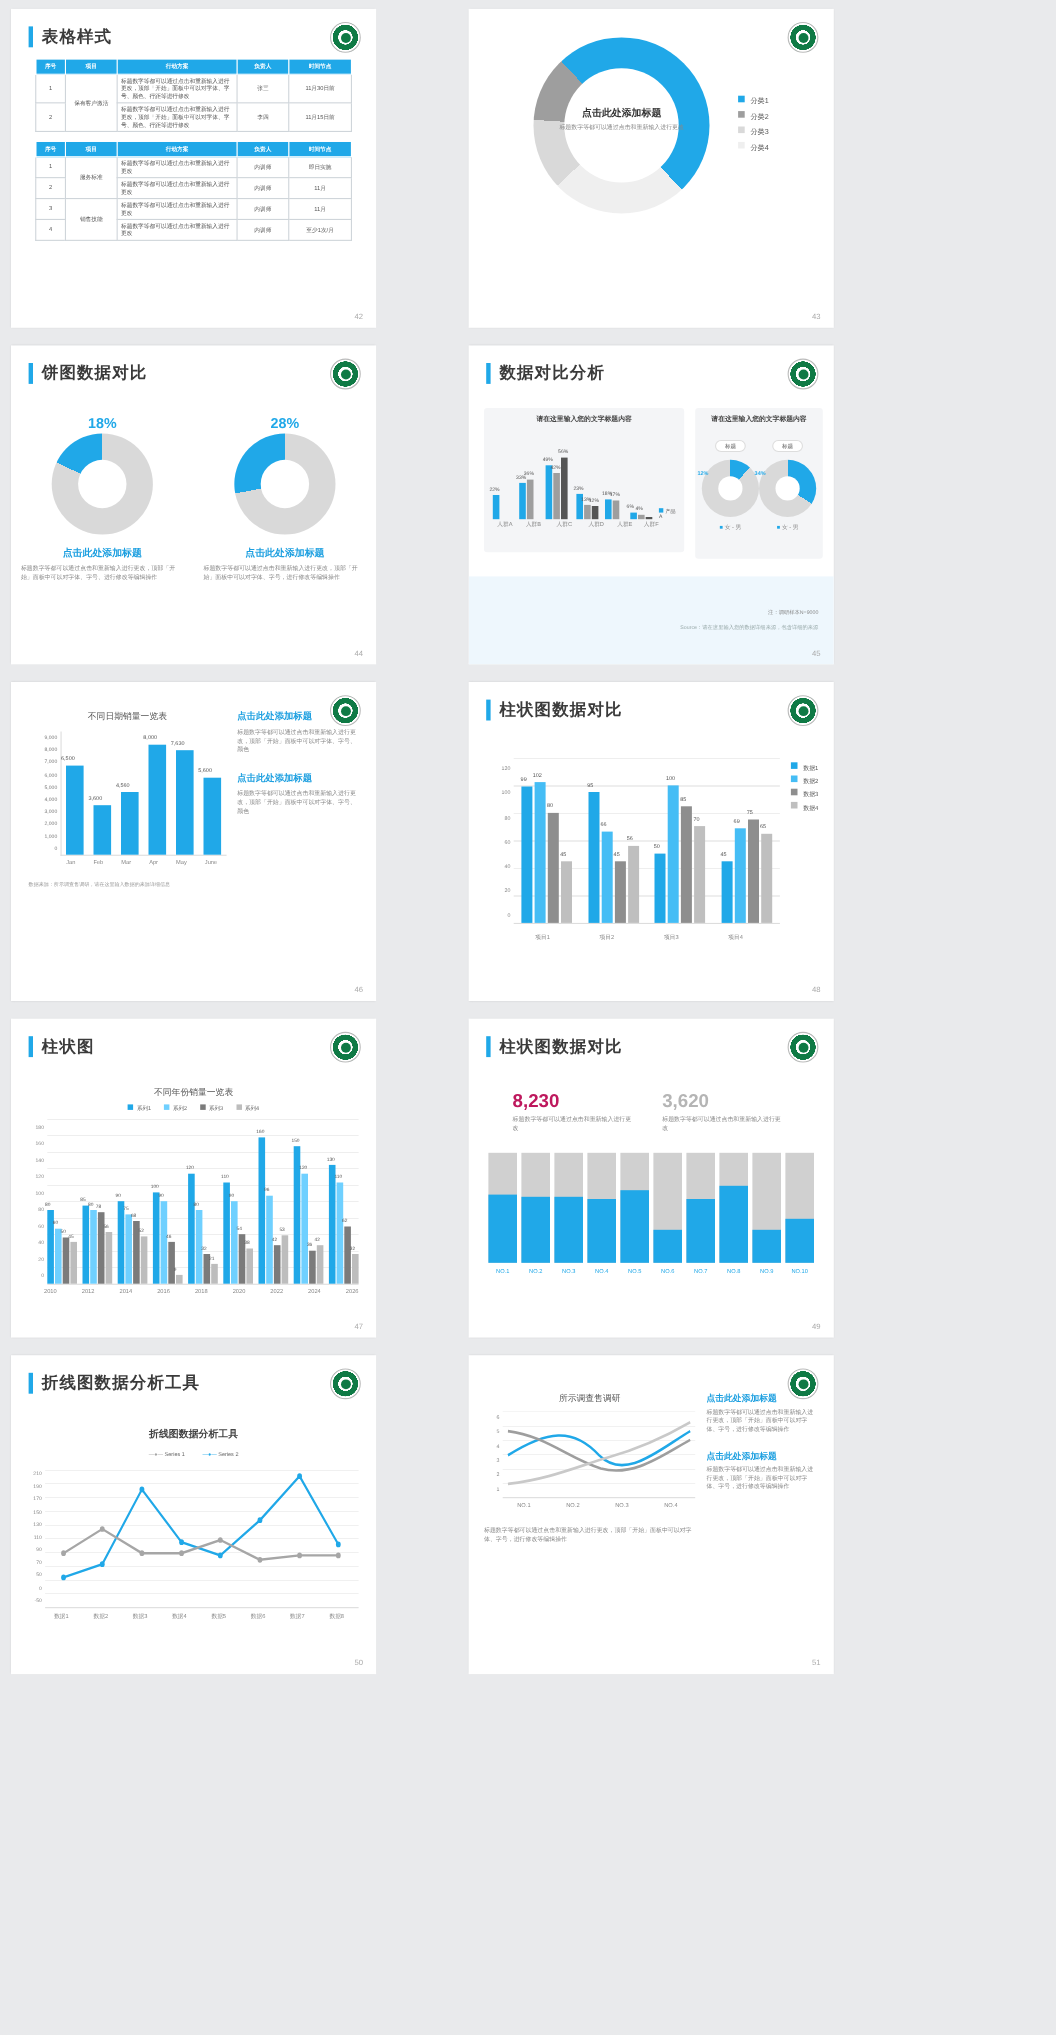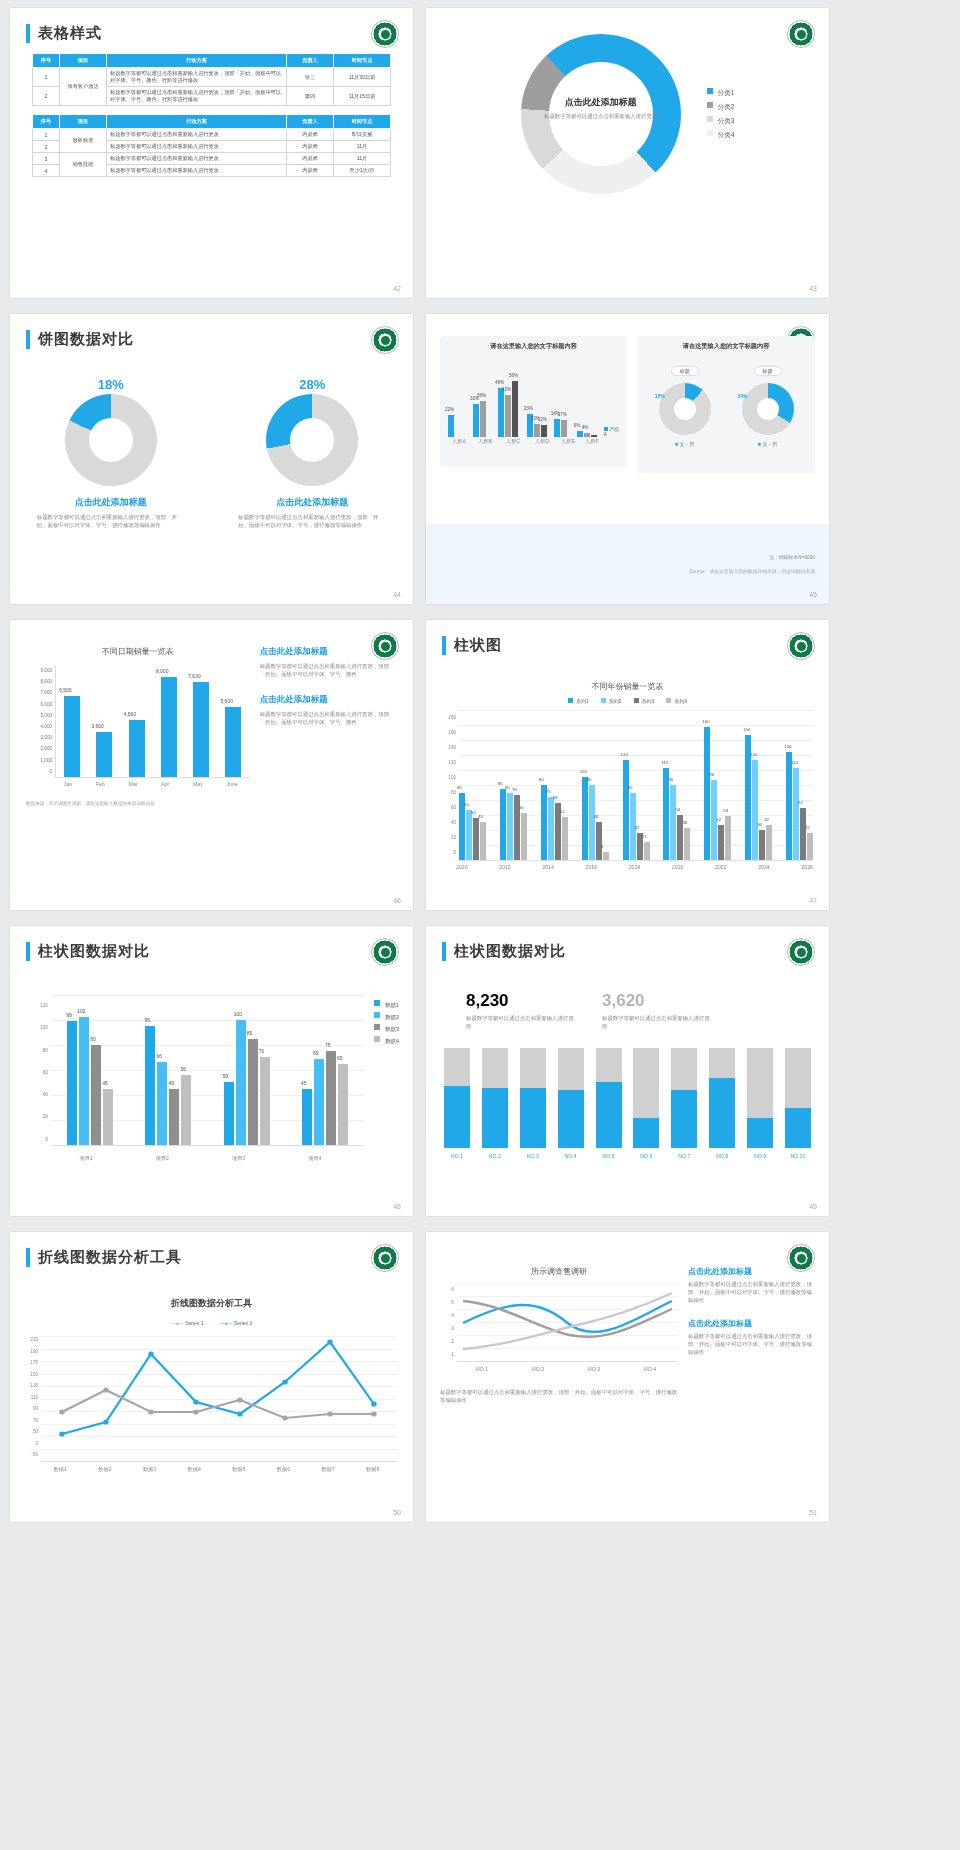"表格样式" .slide { width: 403px -> 332px }
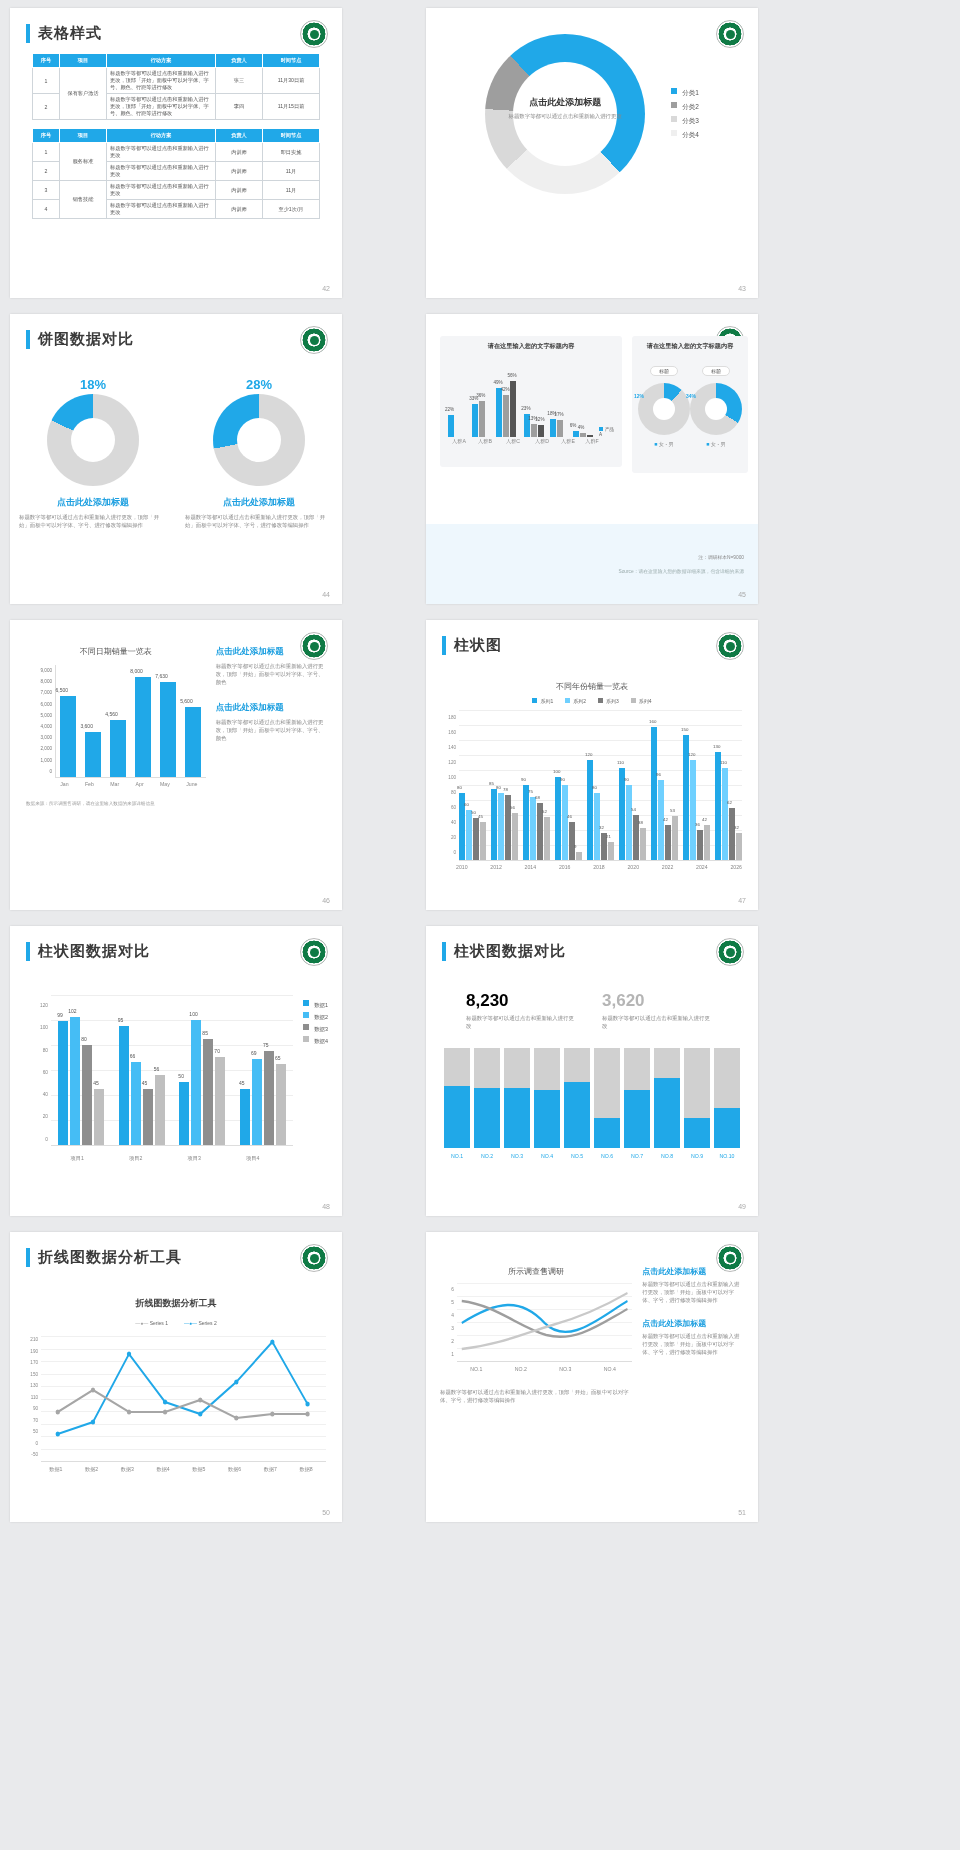"数据对比分析" div.title-row { html: none -> <div> <div></div> <div>数据对比分析</div> </div> }
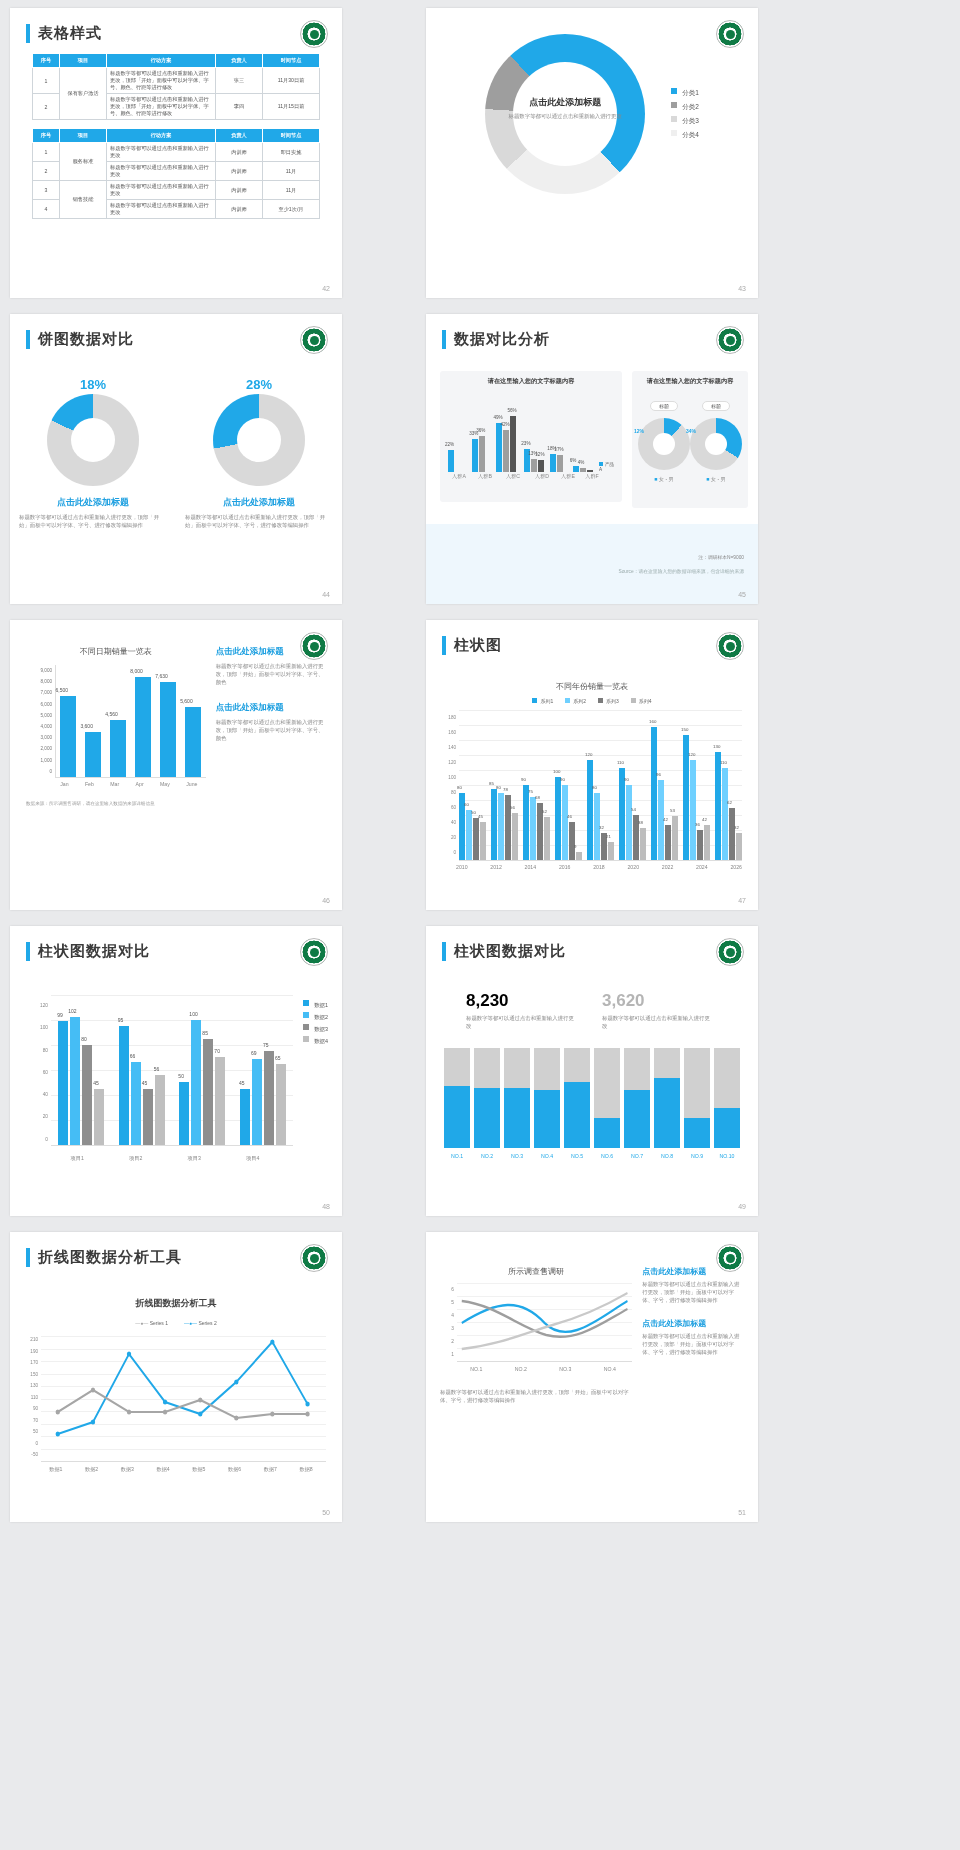"柱状图" div.slide { order: before "柱状图数据对比" -> after "柱状图数据对比" }
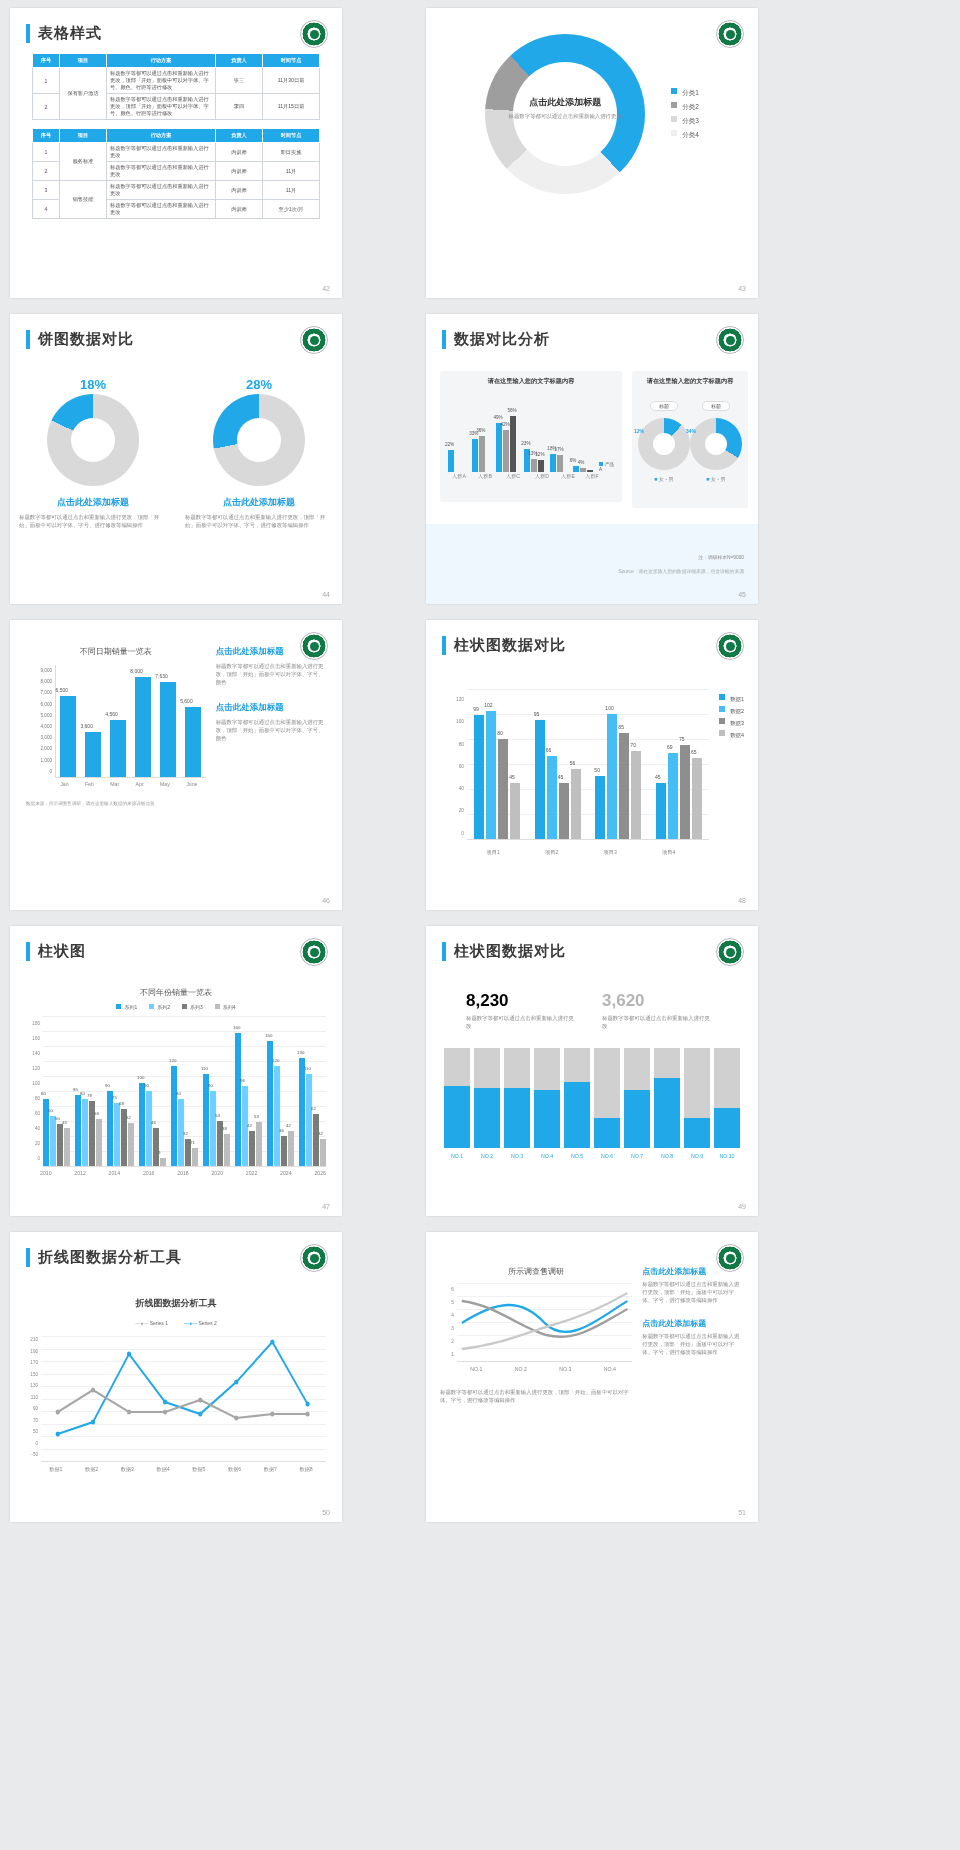"8,230" div { color: #000000 -> #be185d }
